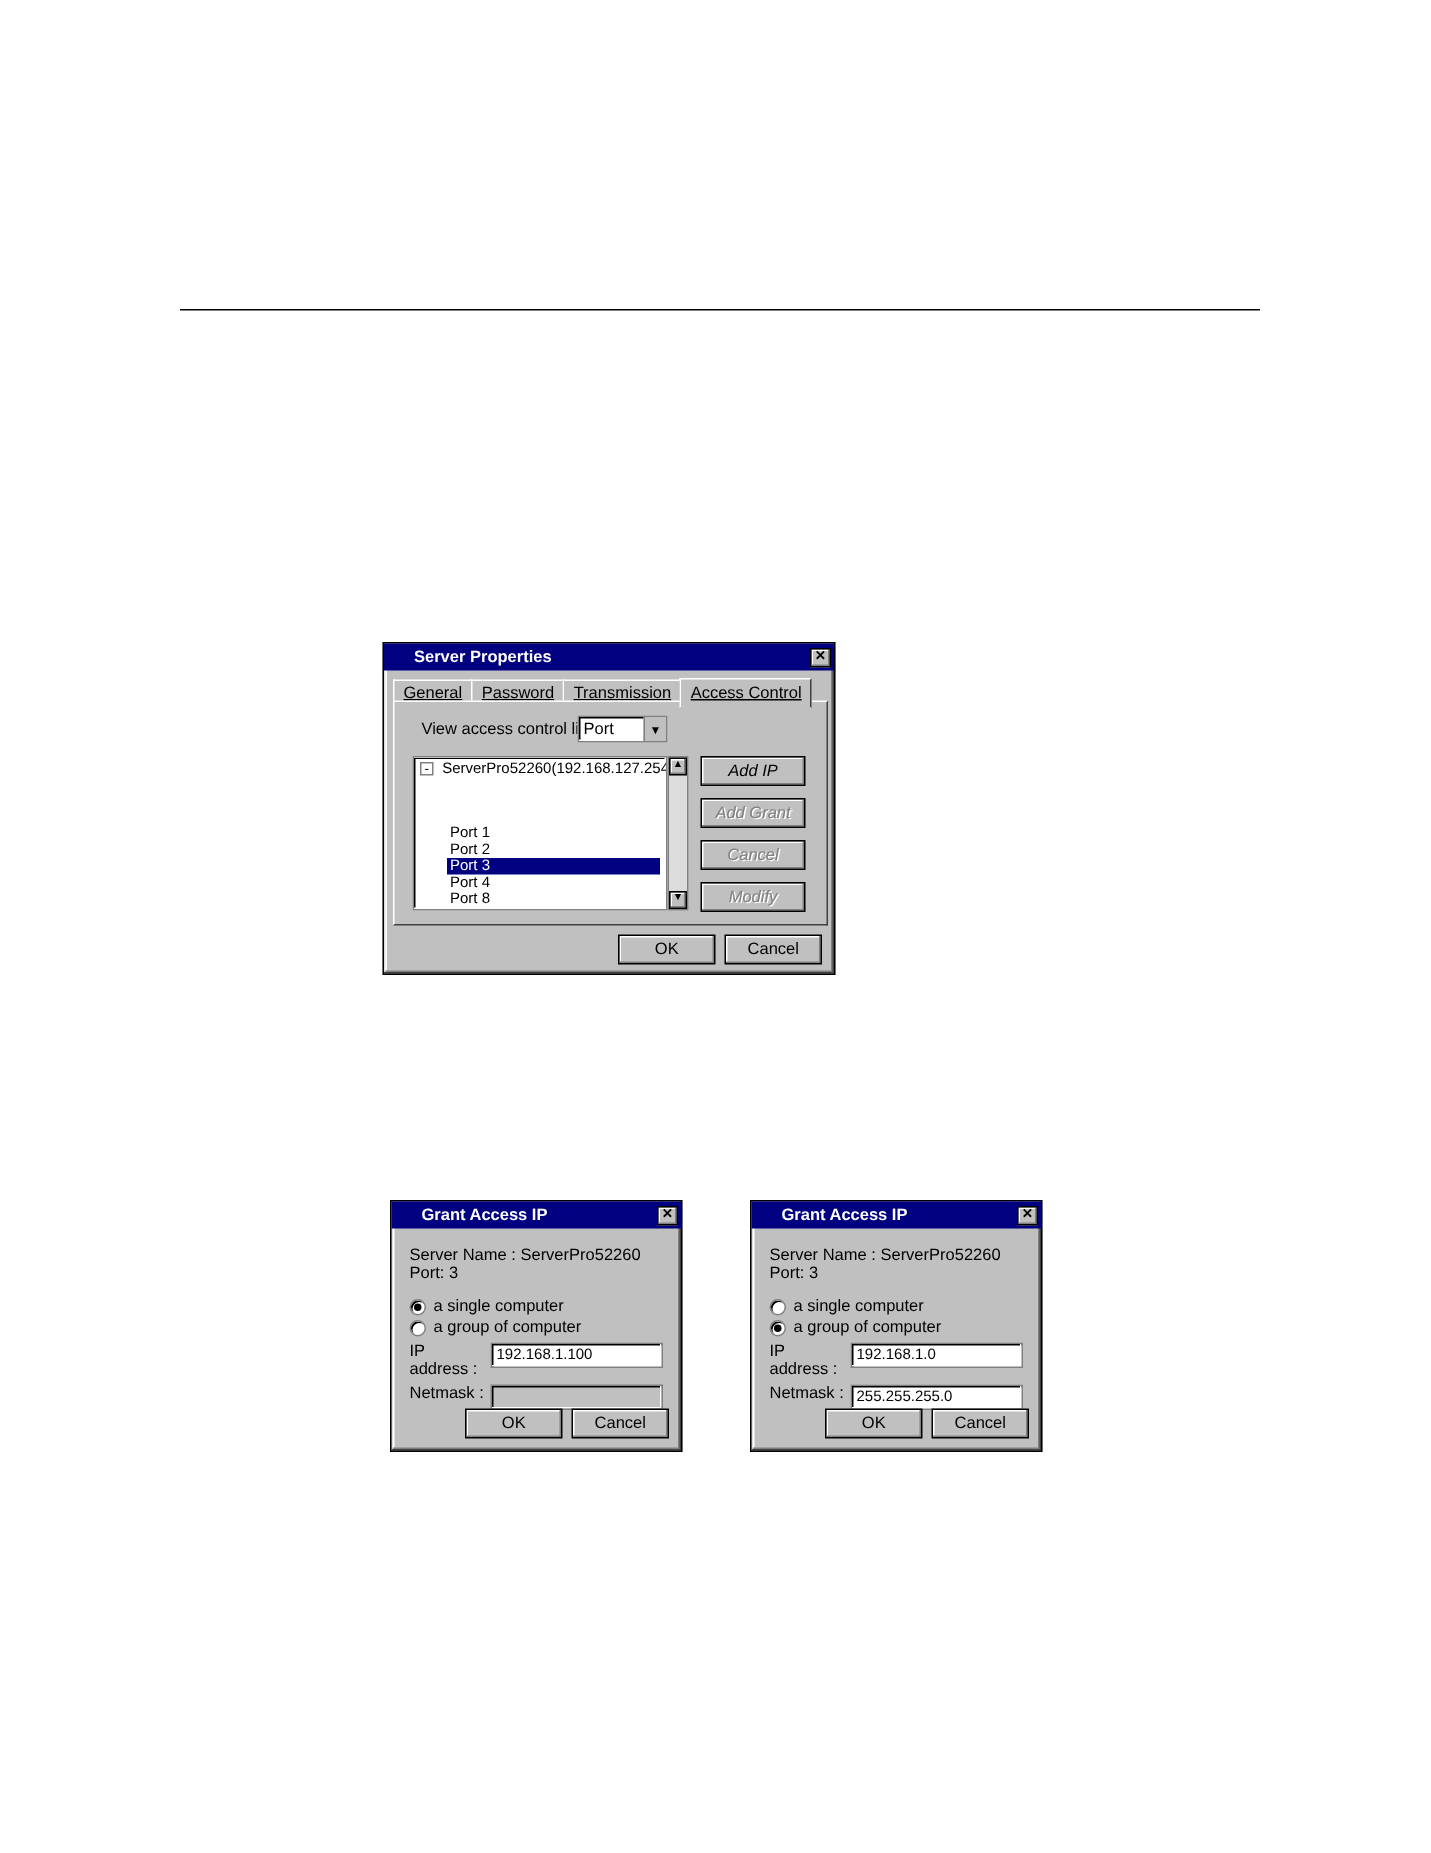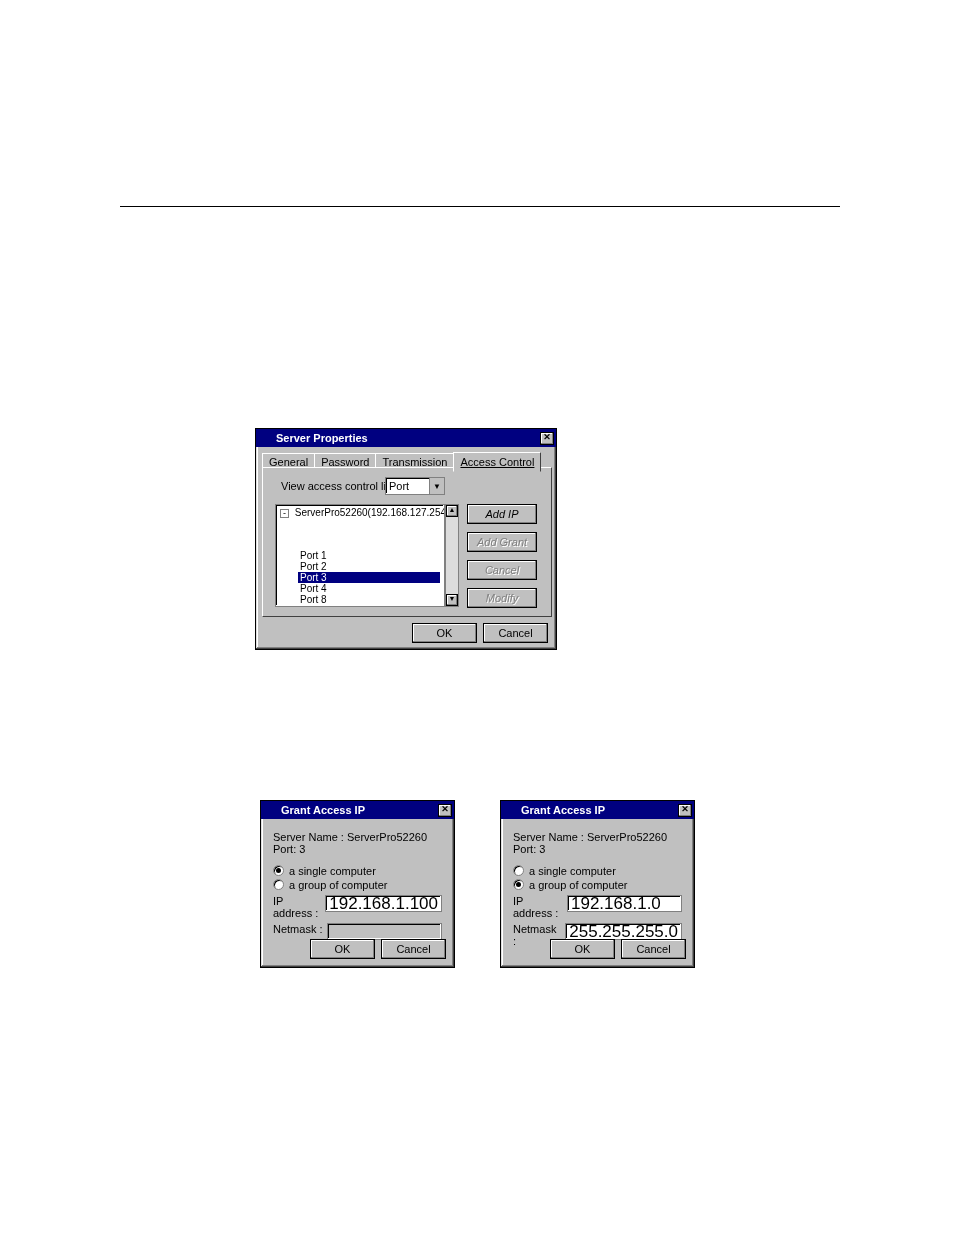"a single computer" .radio-row { align-items: flex-start -> center }
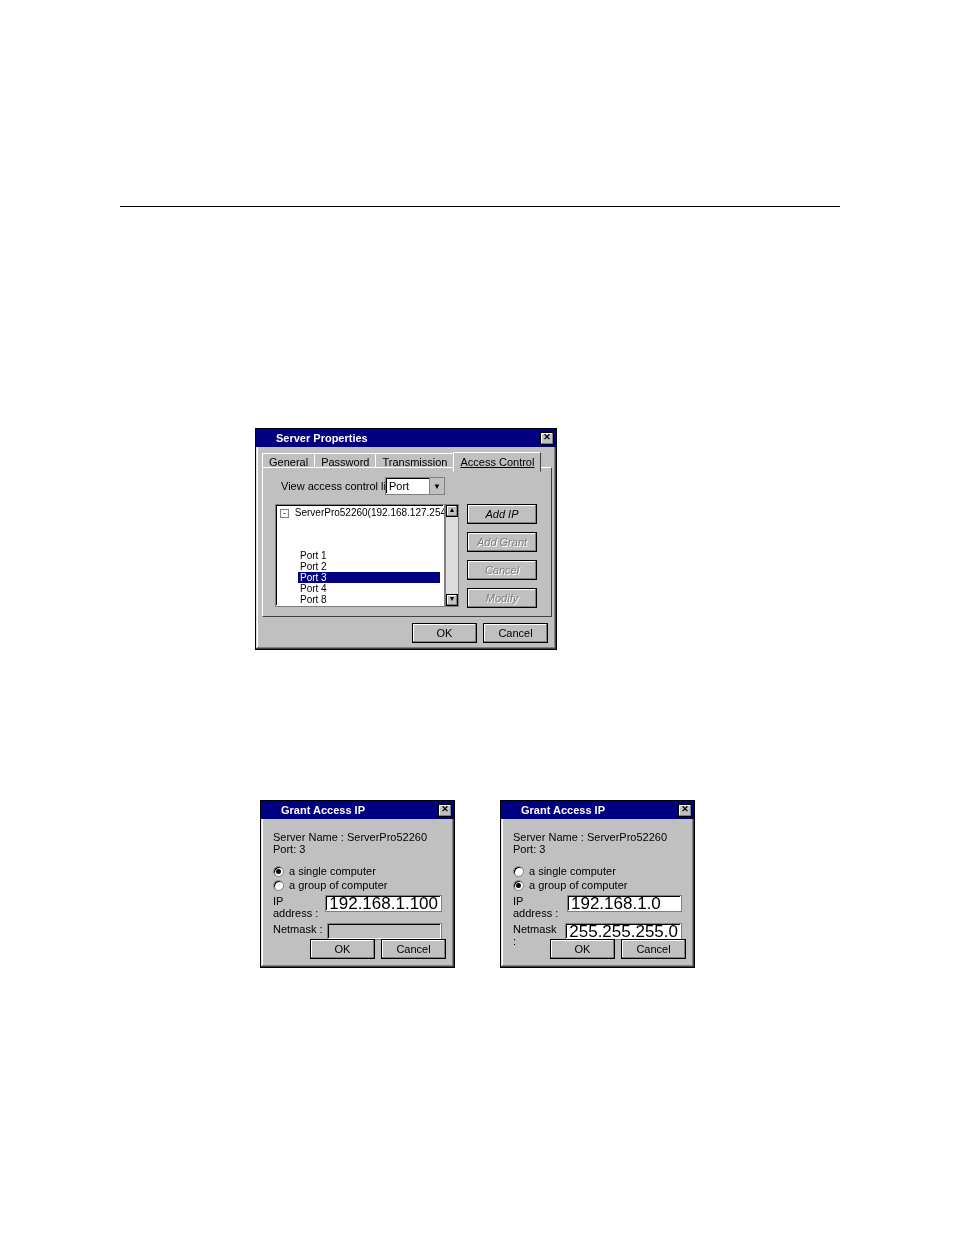"192.168.1.100" .text-input { font-size: 17px -> 10px }
